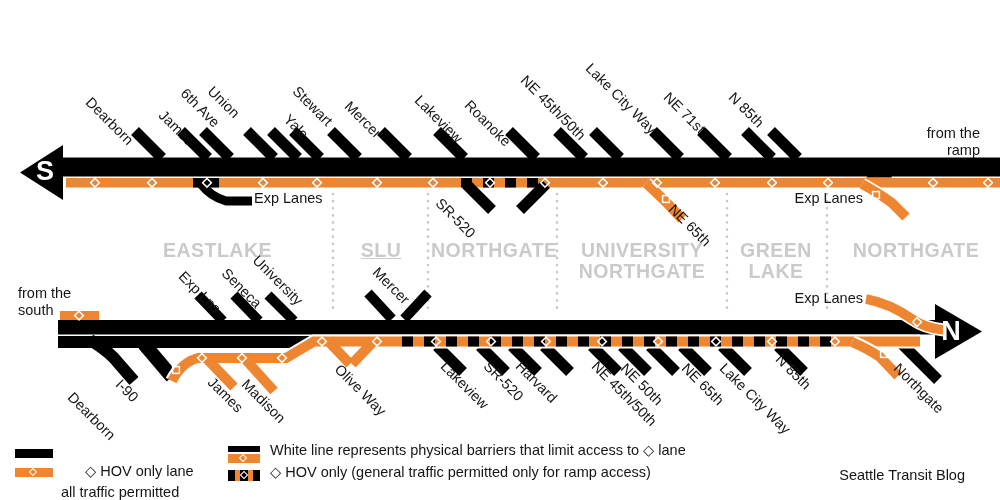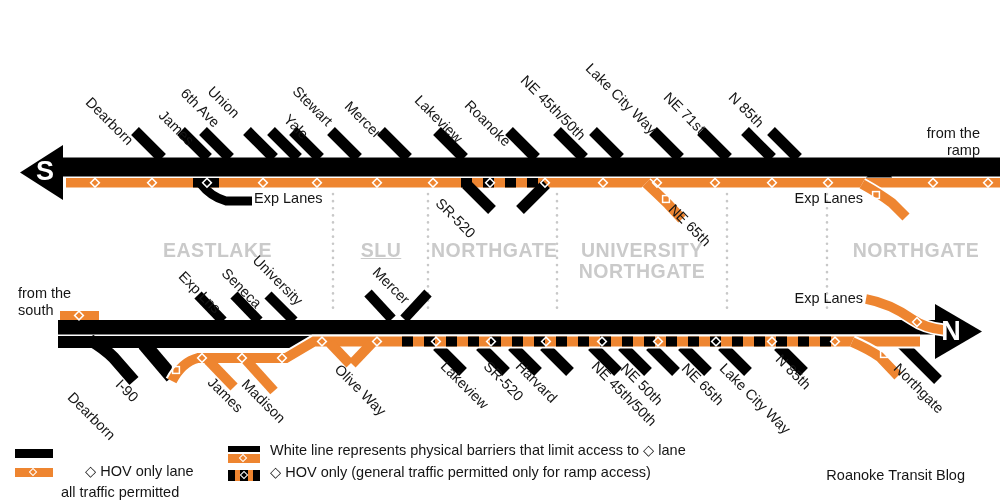"GREEN LAKE" div.district { html: none -> <div>GREEN LAKE</div> }
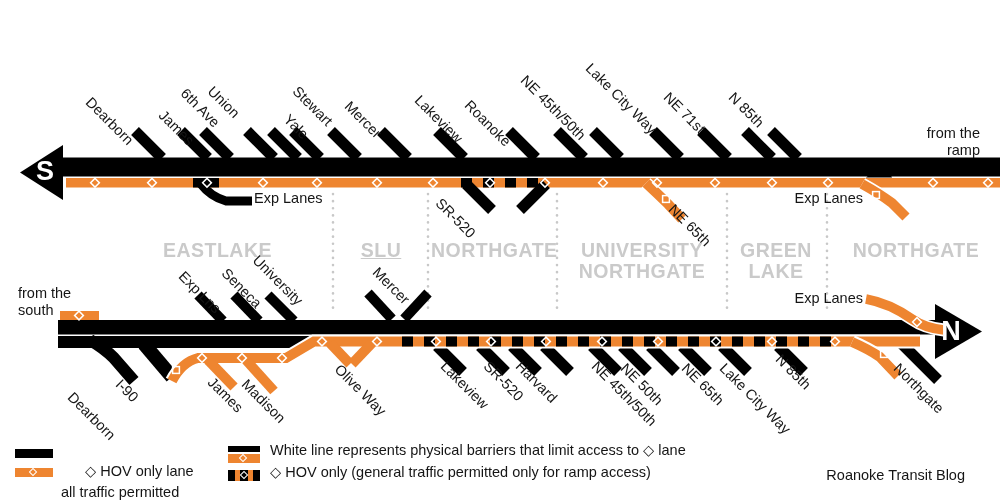"Roanoke Transit Blog" div.credit { text: Roanoke -> Seattle }
